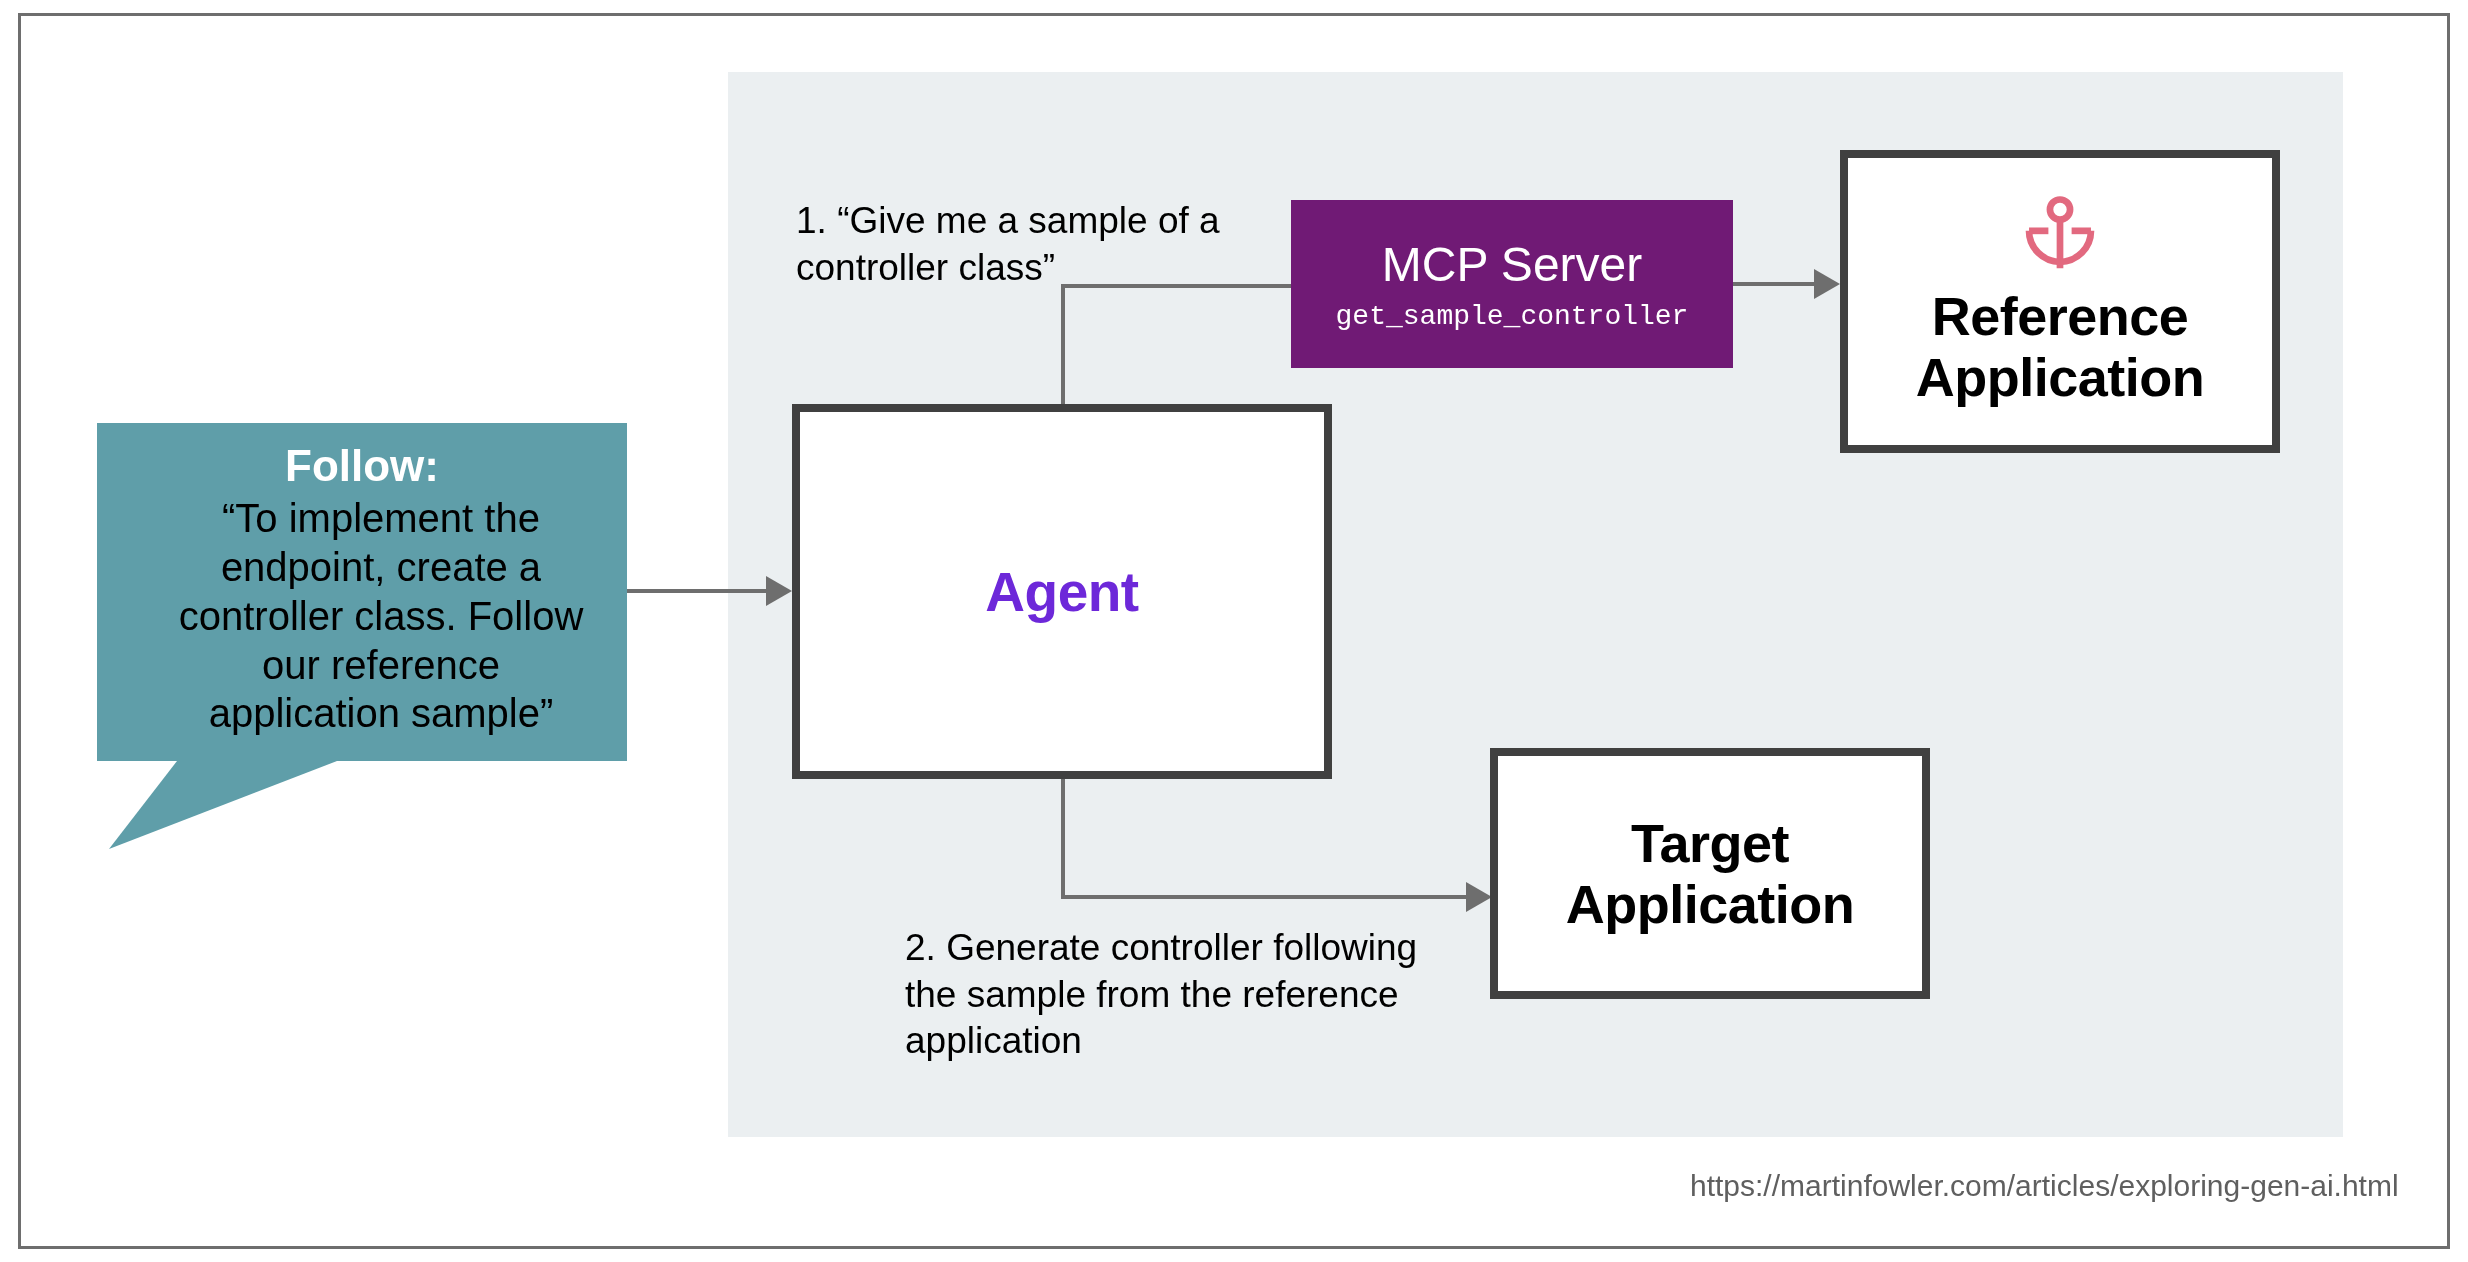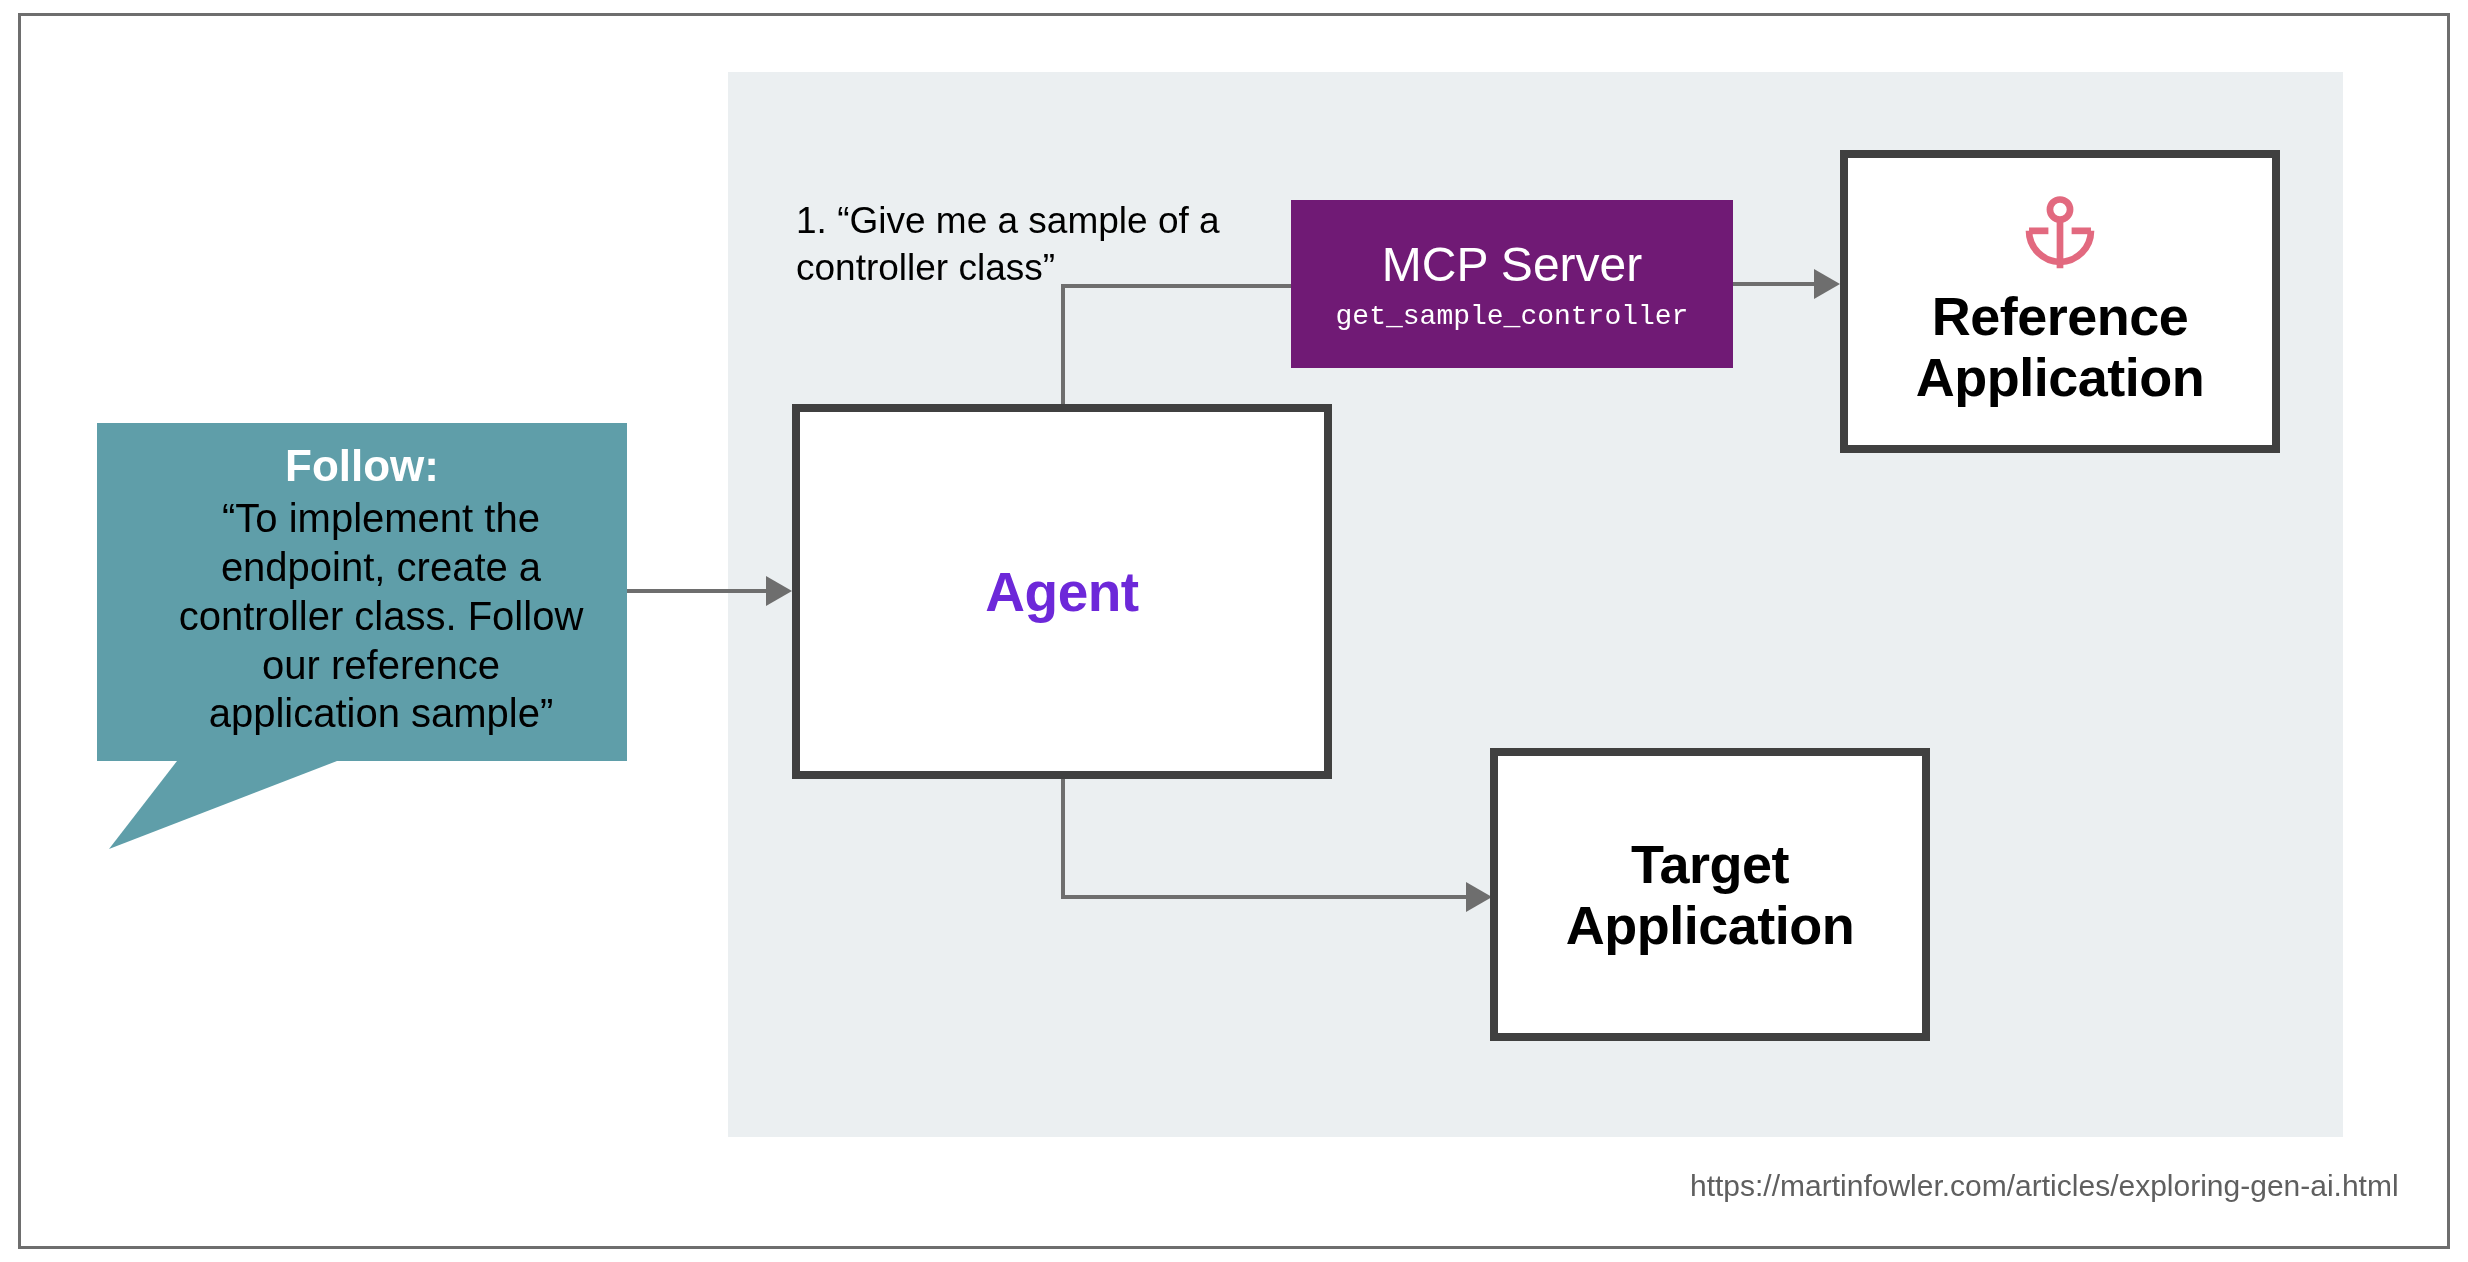"Target" .target-box { height: 293px -> 251px }
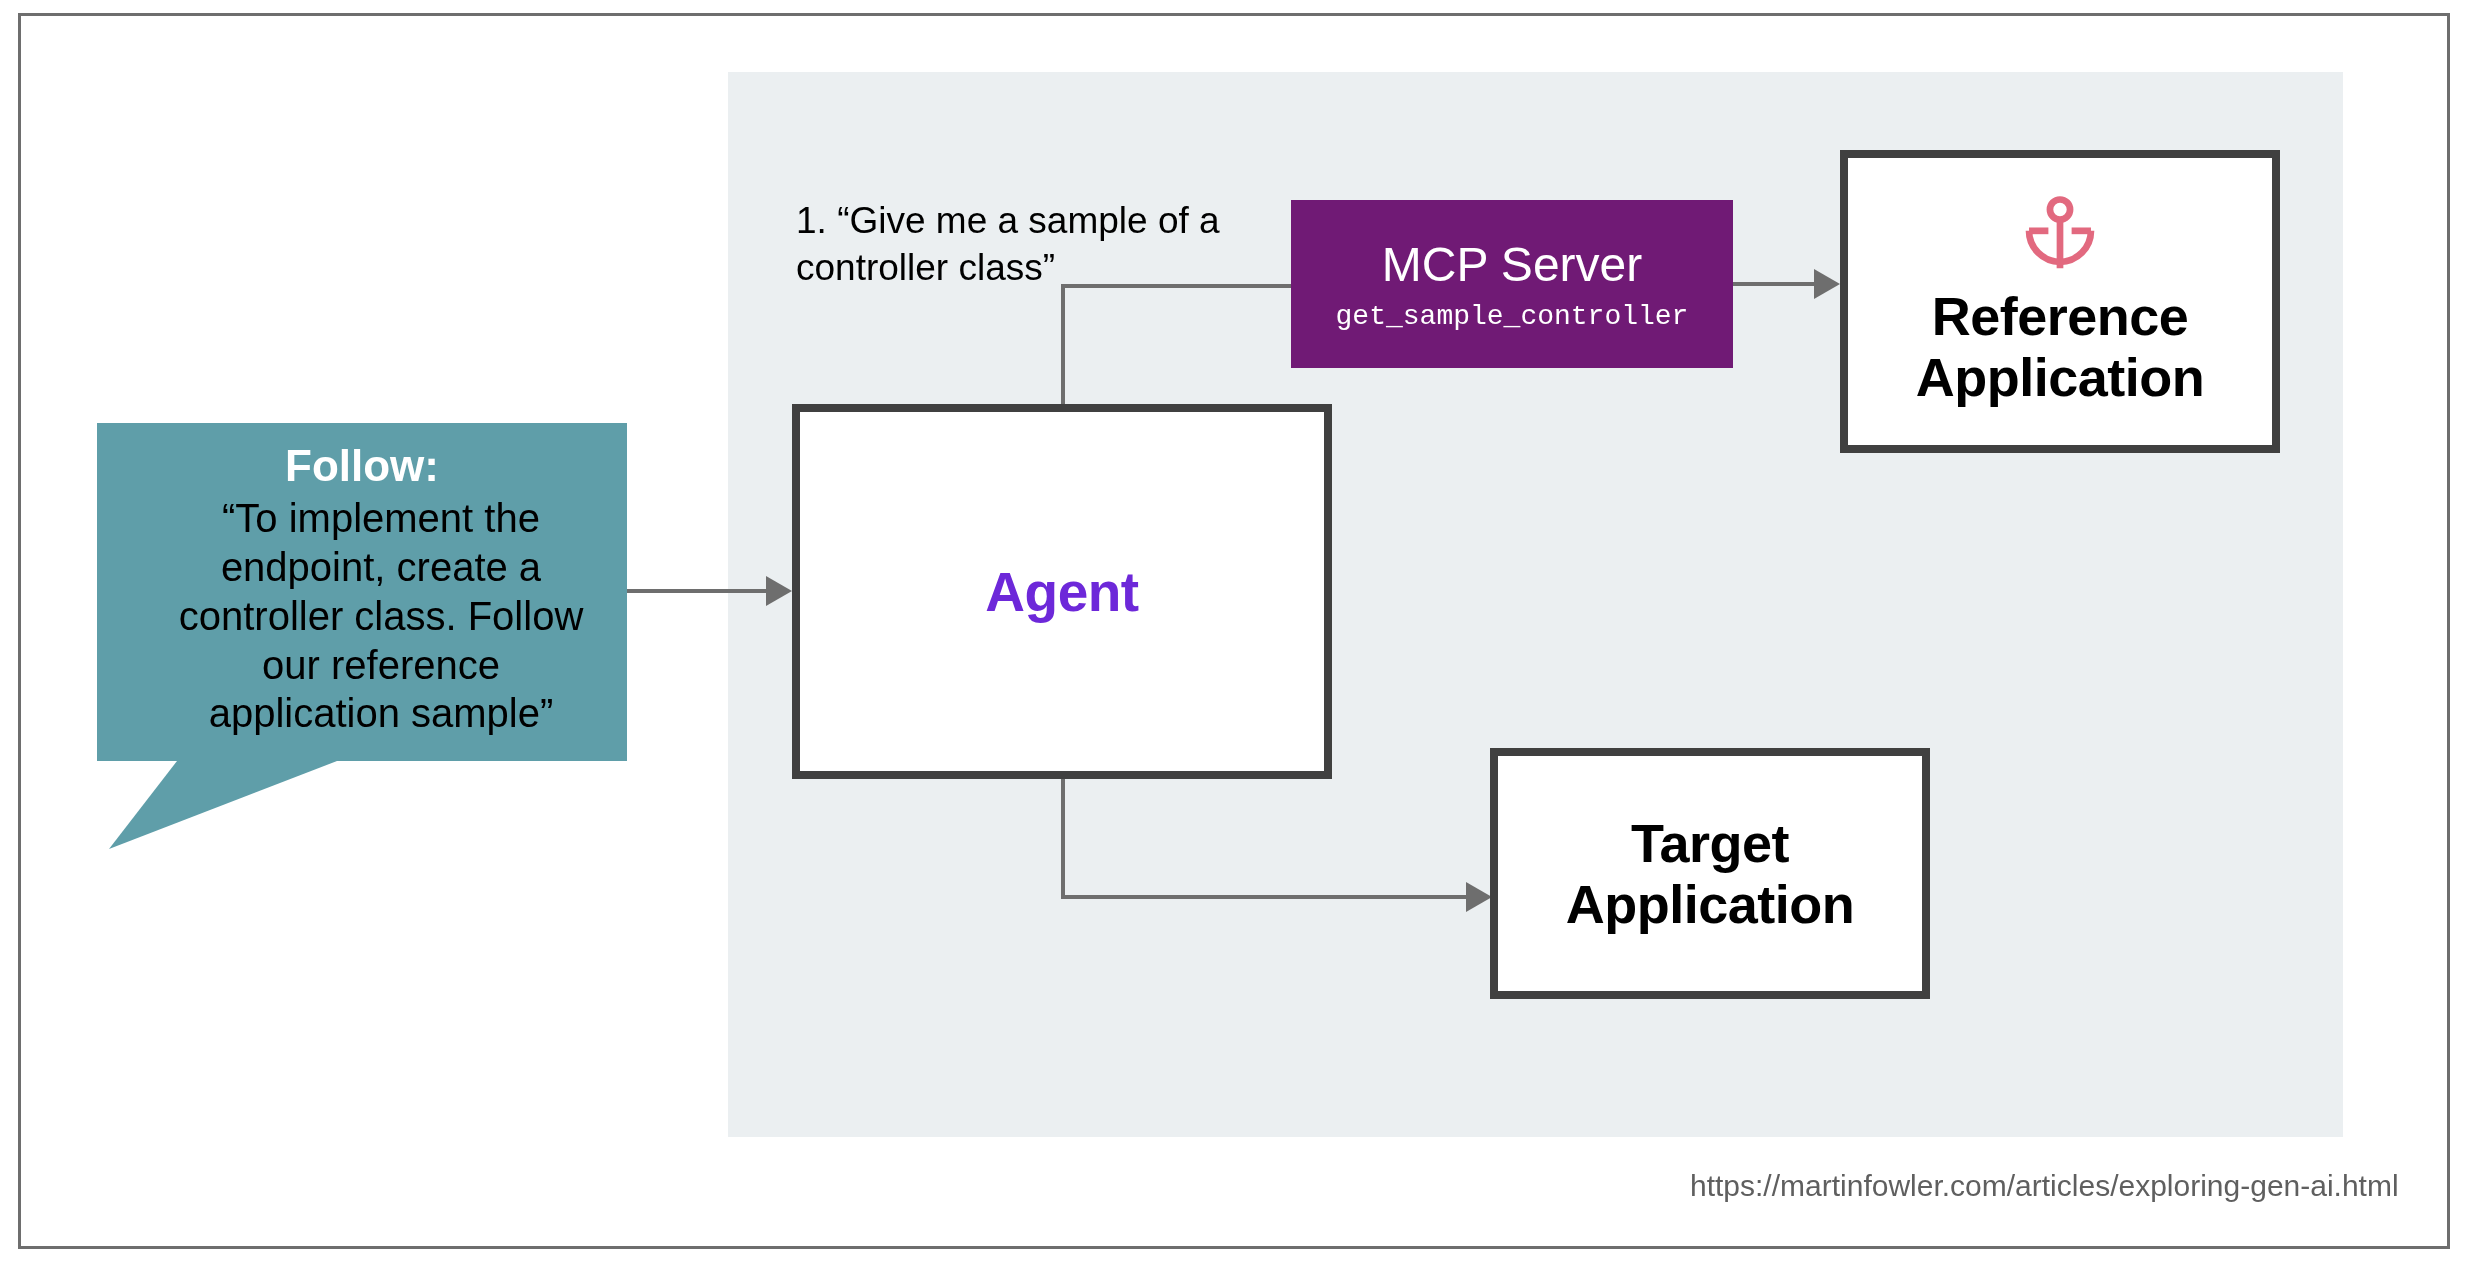"2. Generate controller following the" div.step-label { html: none -> <div>2. Generate controller following the sample from the reference application</div> }
